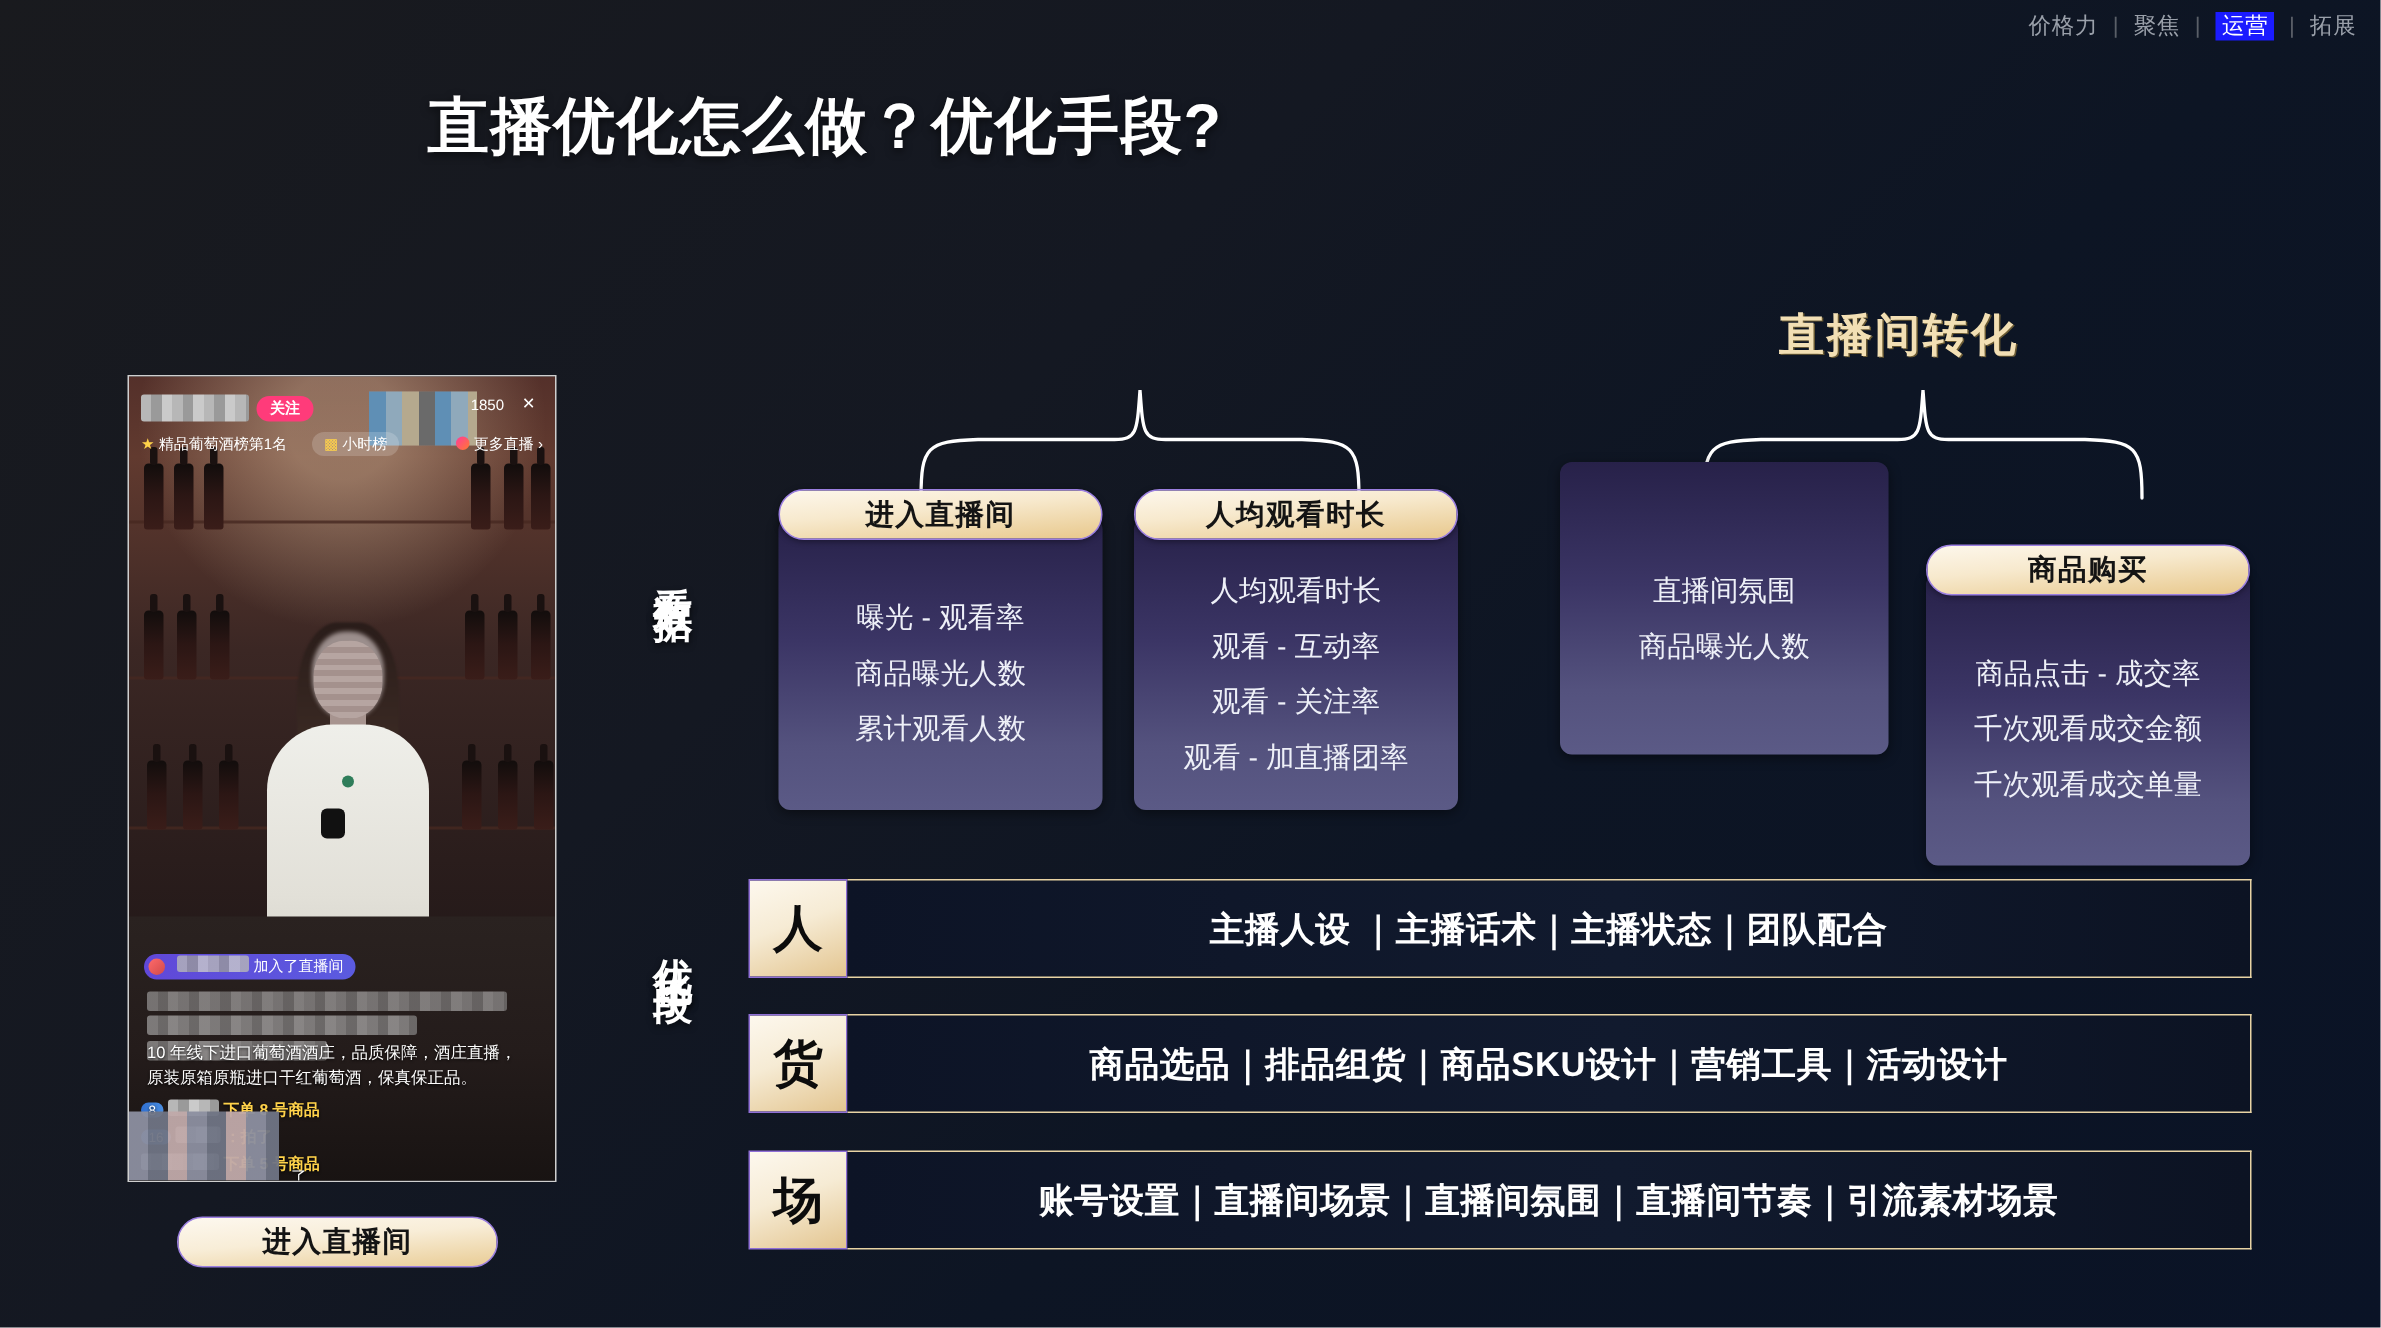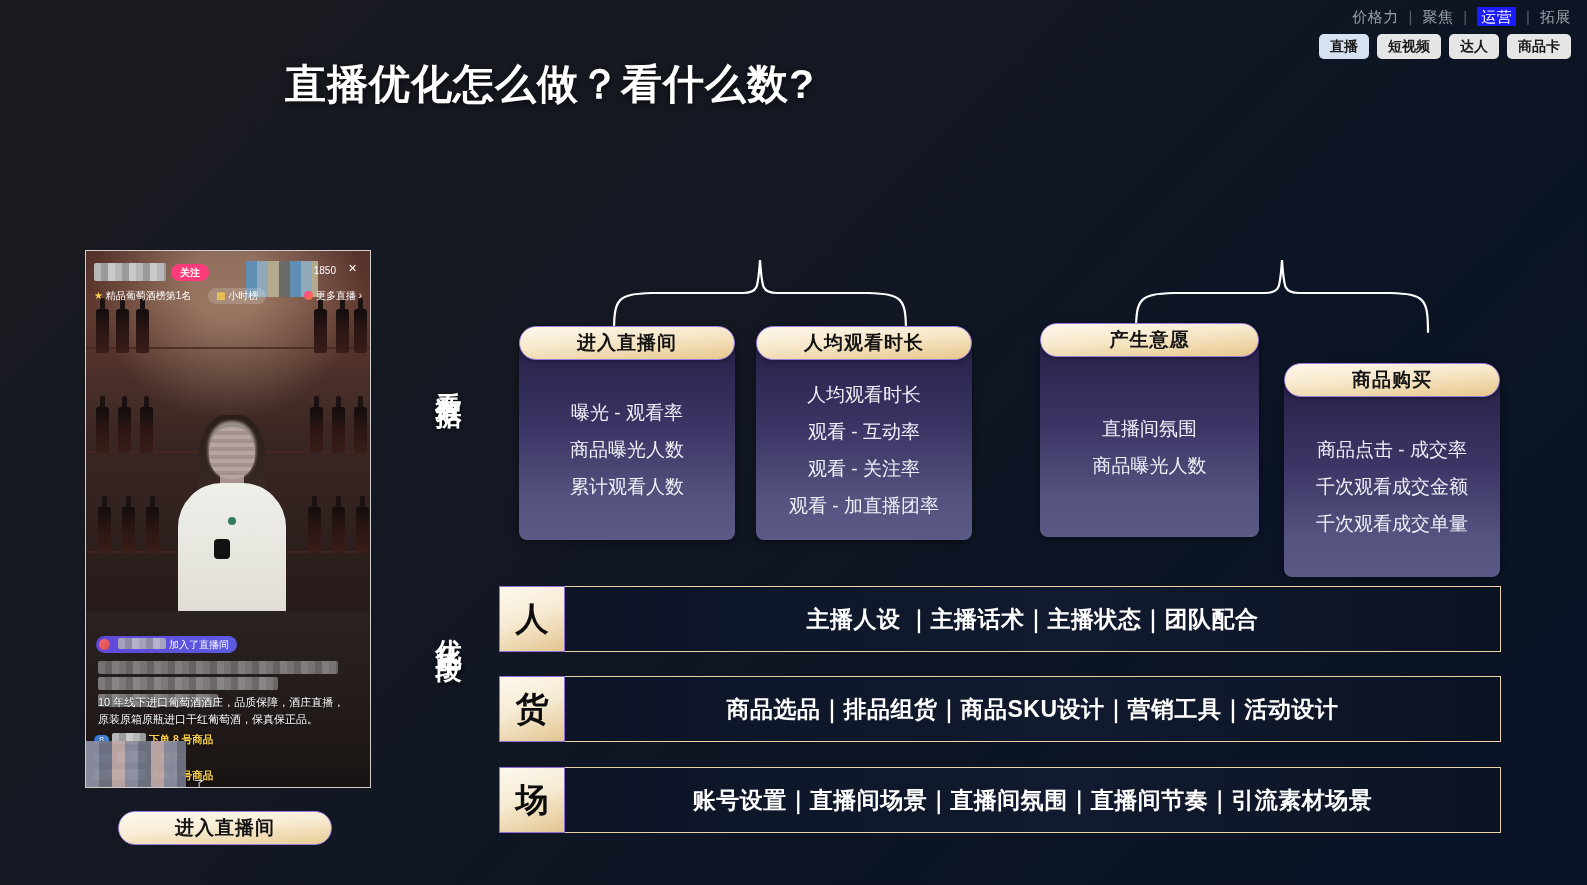"直播" div.topnav-tabs { html: <div> <div>直播</div> <div>短视频</div> <div>达人</div> <div>商品卡</div> </div> -> none }
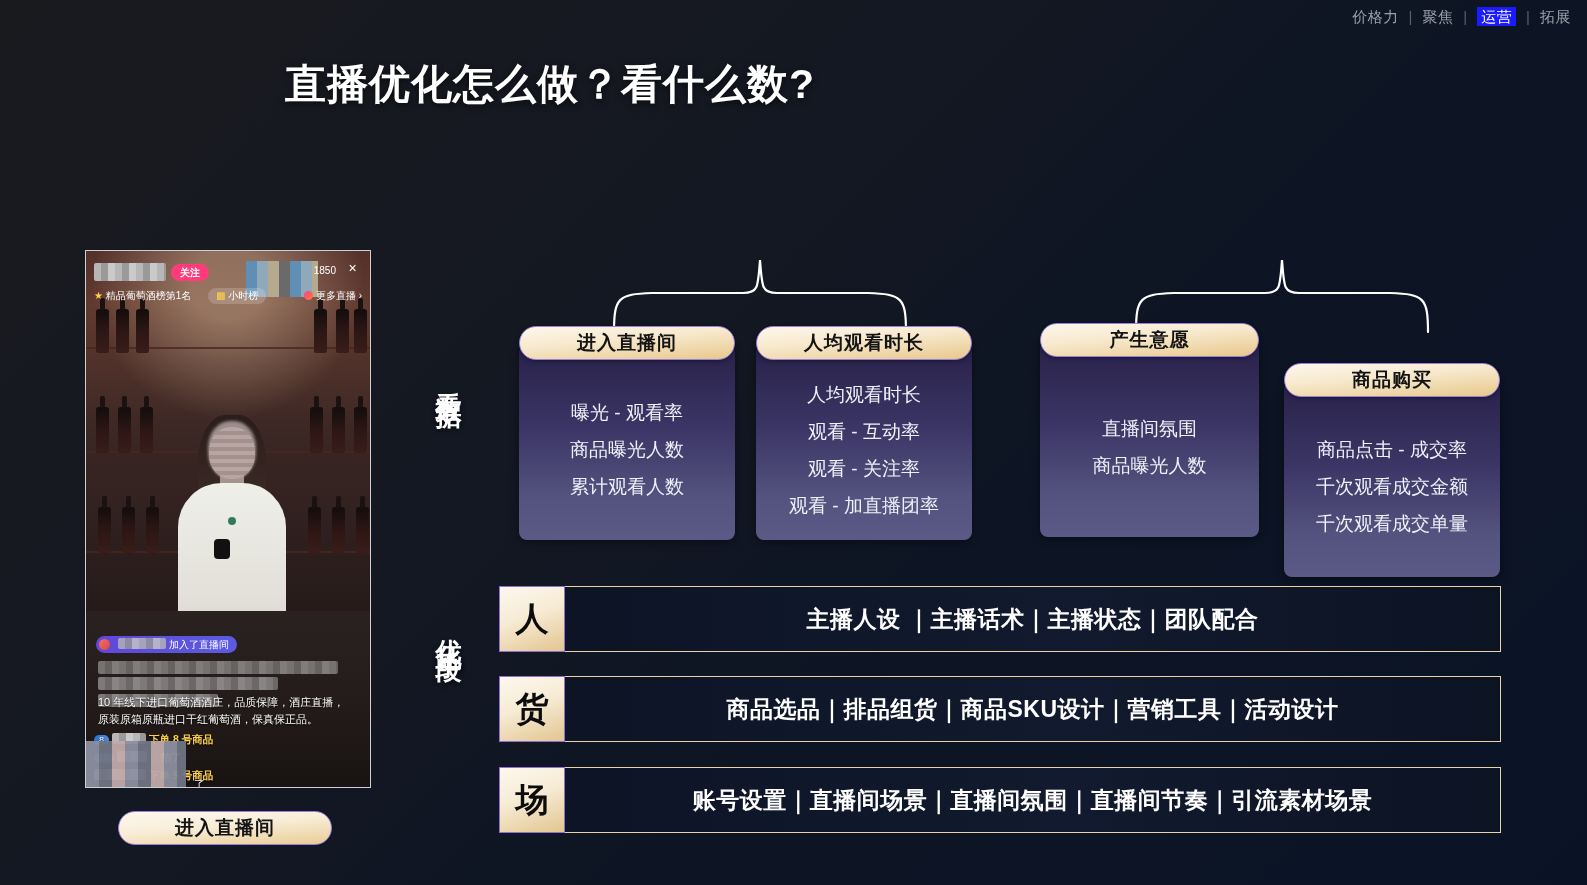"直播优化怎么做？看什么数?" div.title { text: 看什么数 -> 优化手段 }
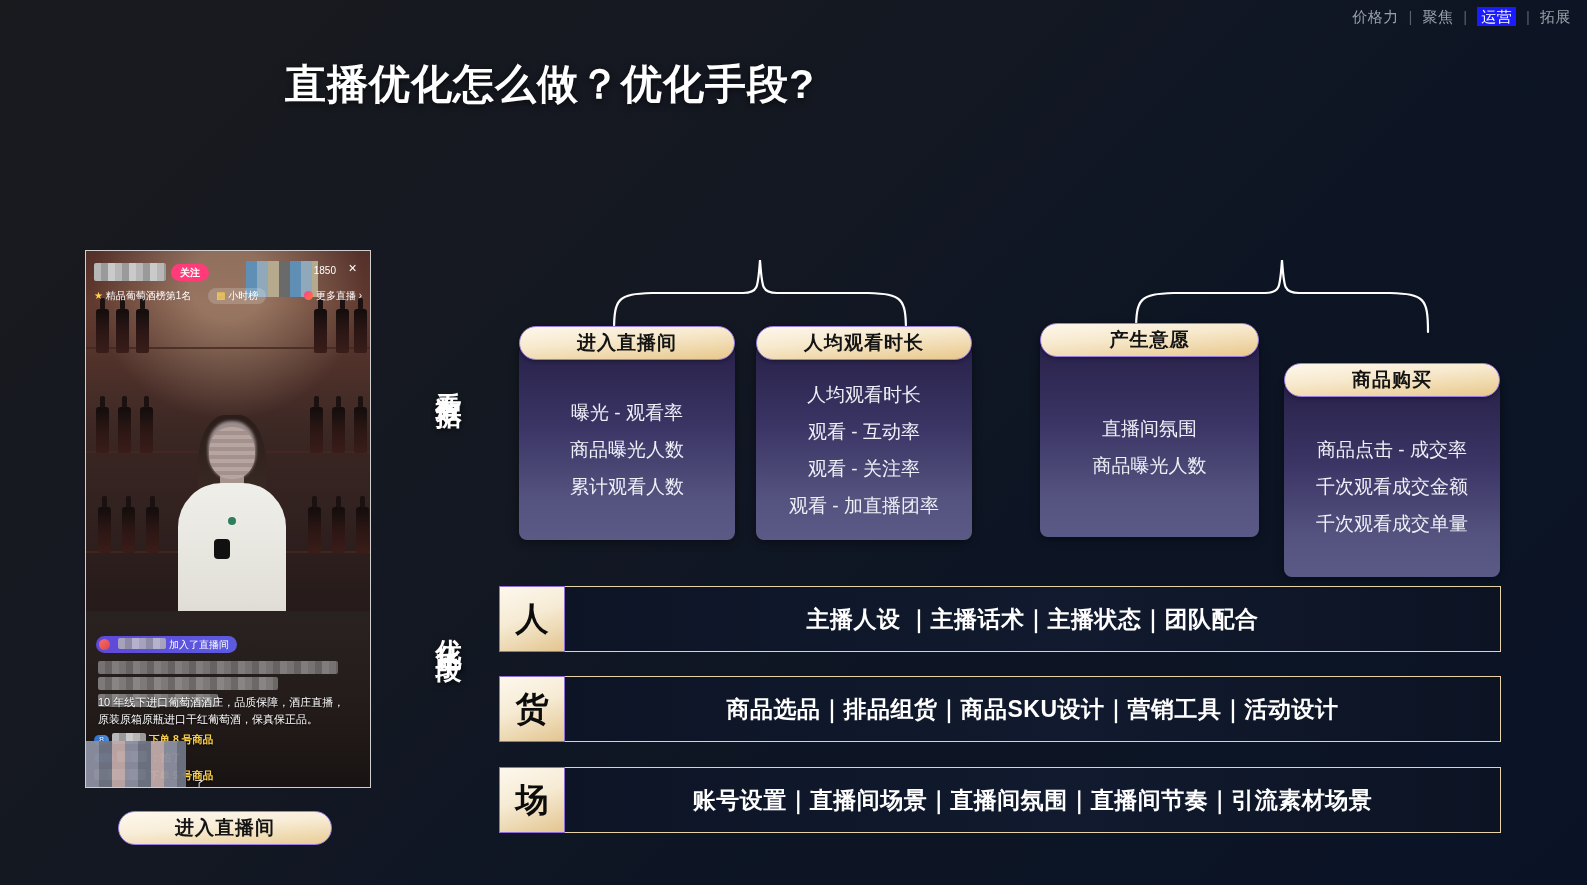"直播间转化" div.grp-head { html: none -> <div>直播间转化</div> }
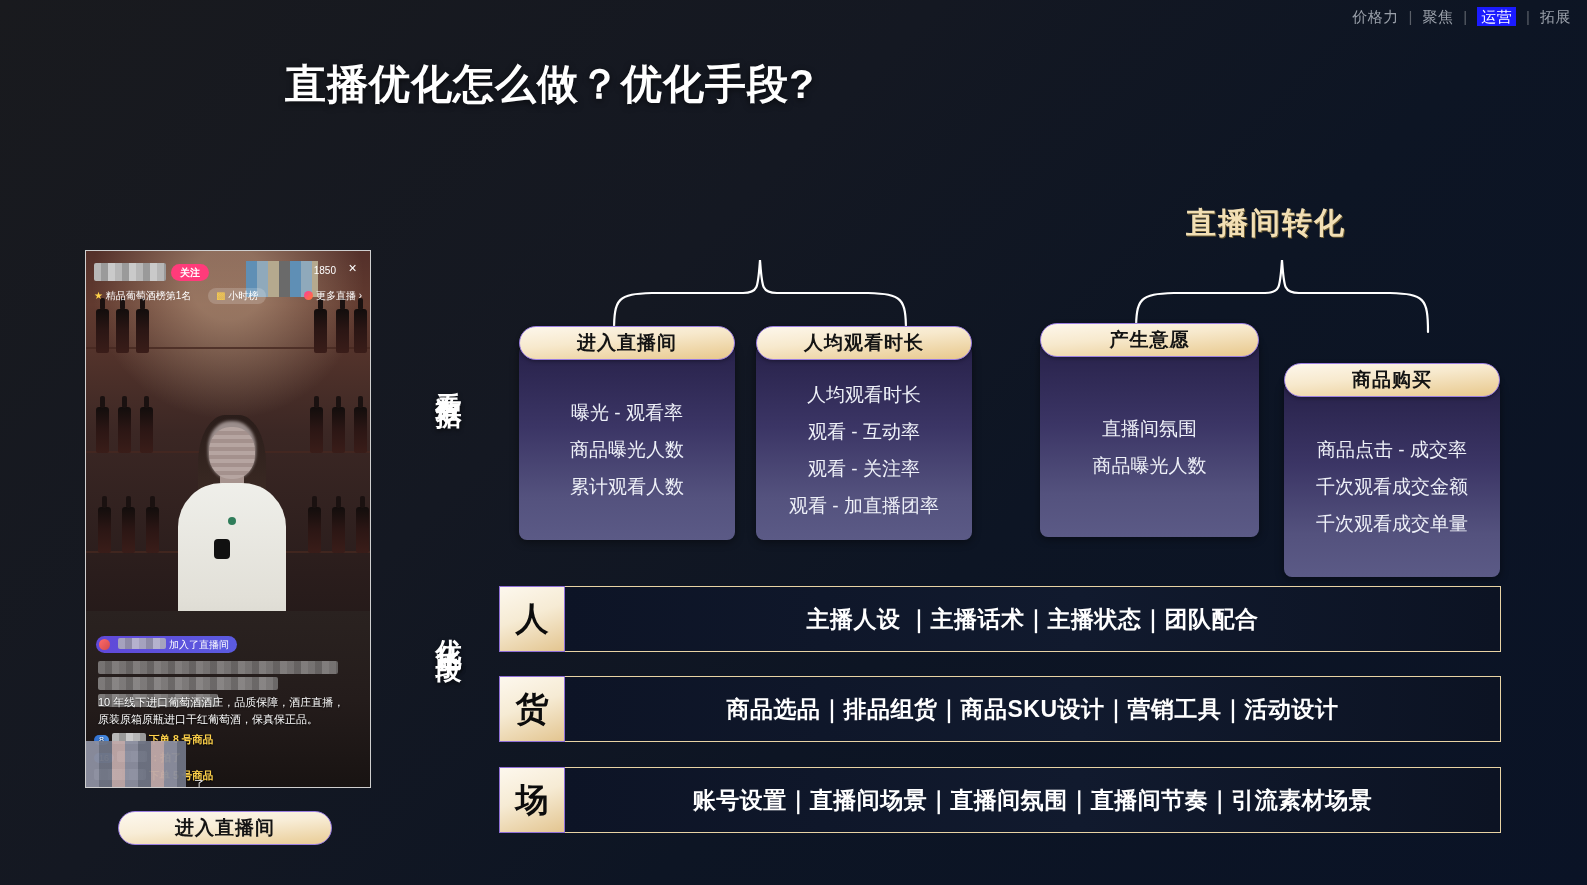"产生意愿" div.card-head { html: <div>产生意愿</div> -> none }
